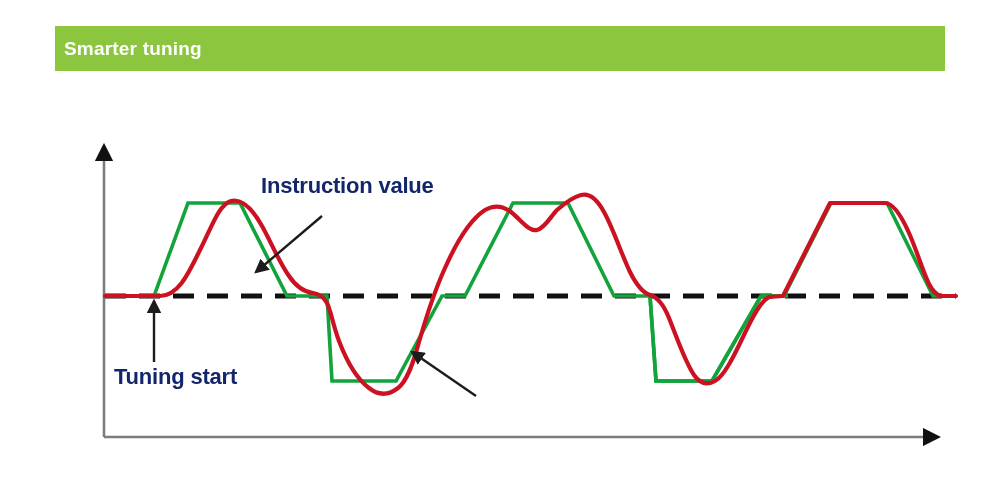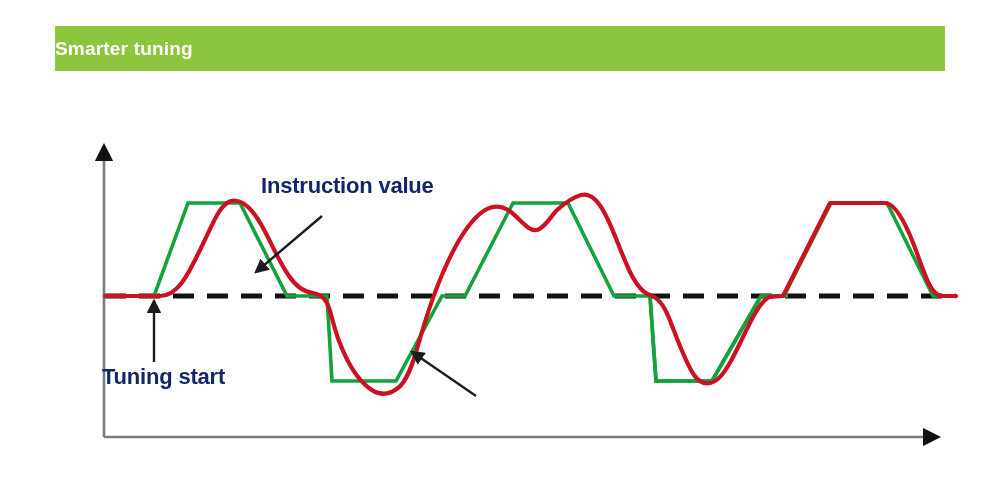"Smarter tuning" #header-title { padding-left: none -> 9px }
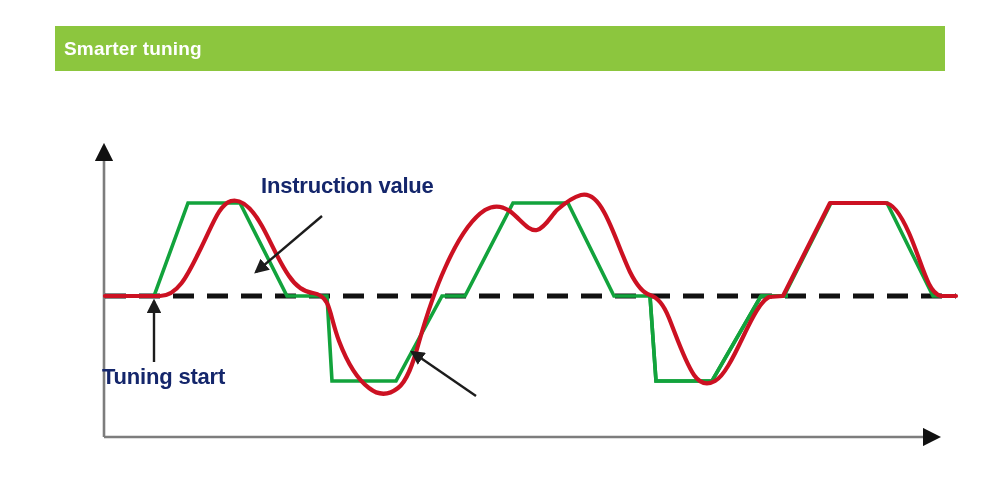"Tuning start" #label-tuning-start { padding-left: none -> 12px }
